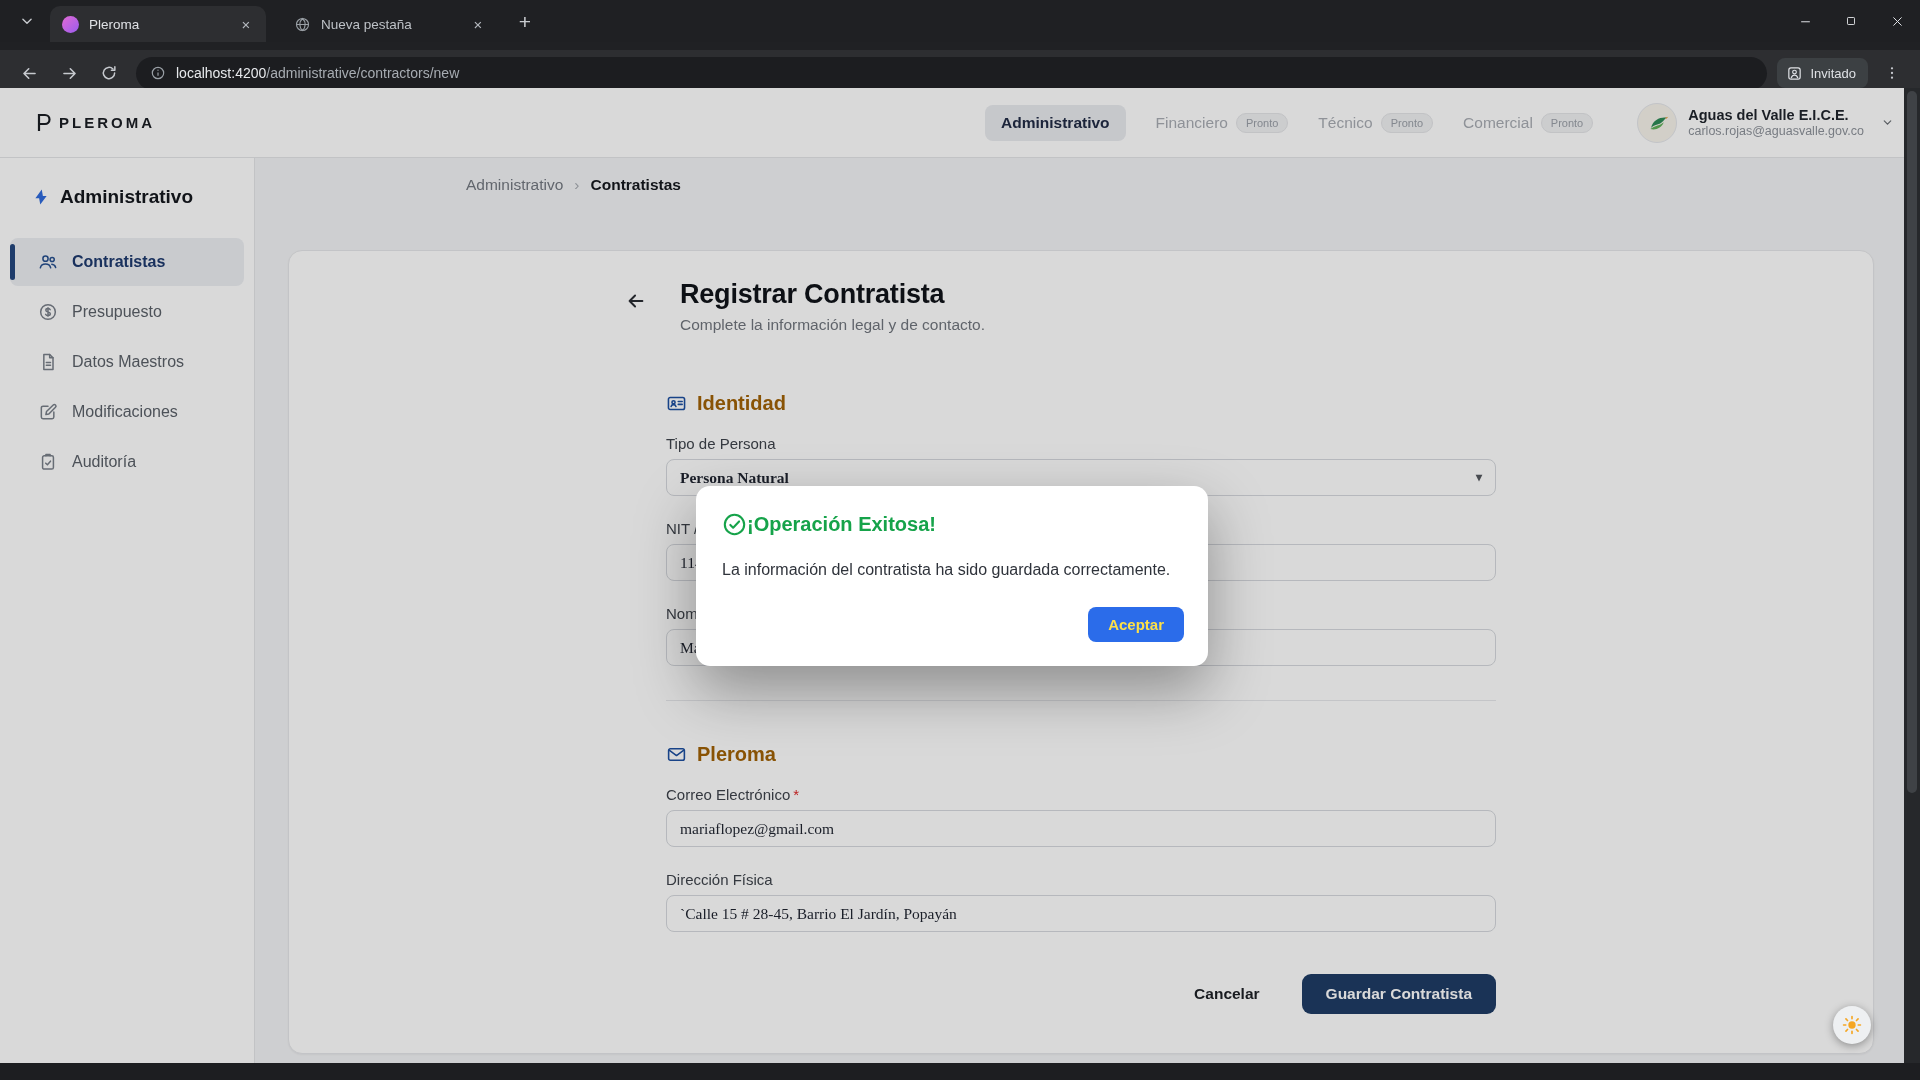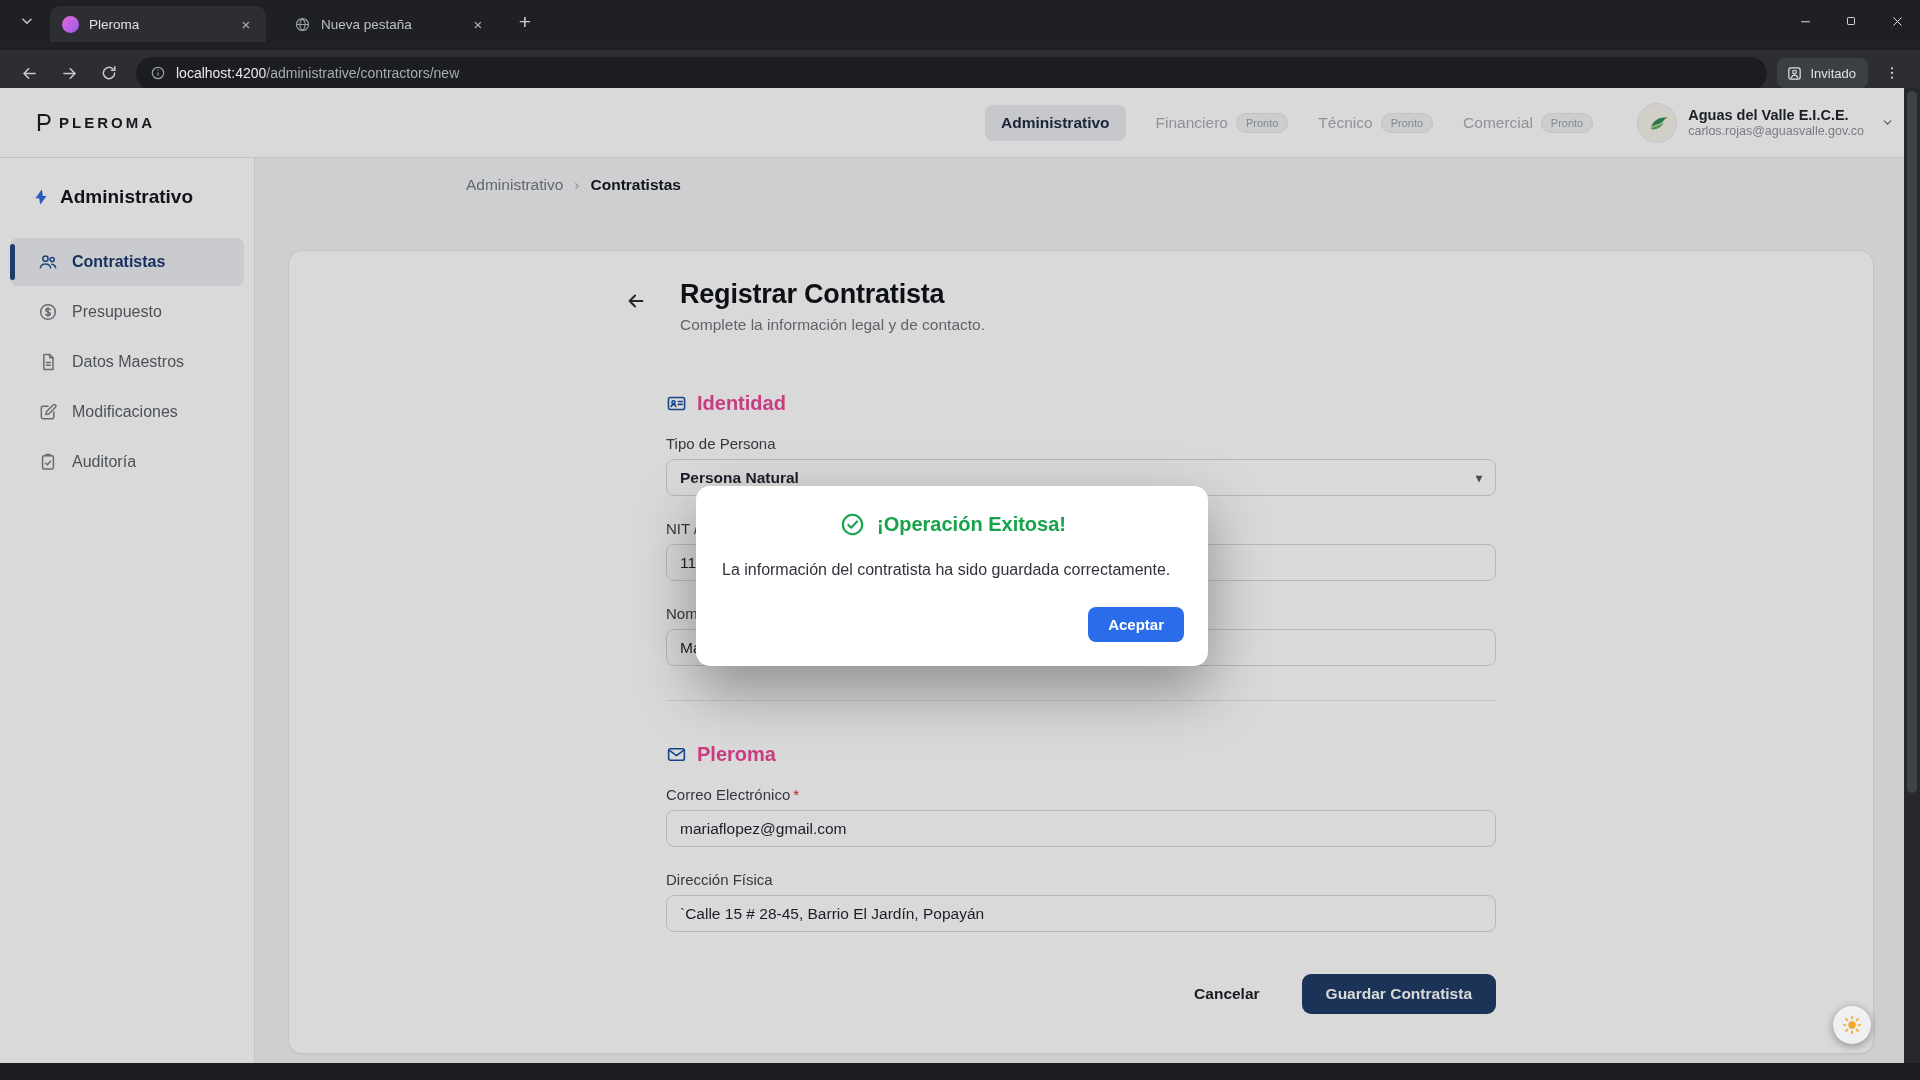"Identidad" .section-title { color: #ec4899 -> #a16207 }
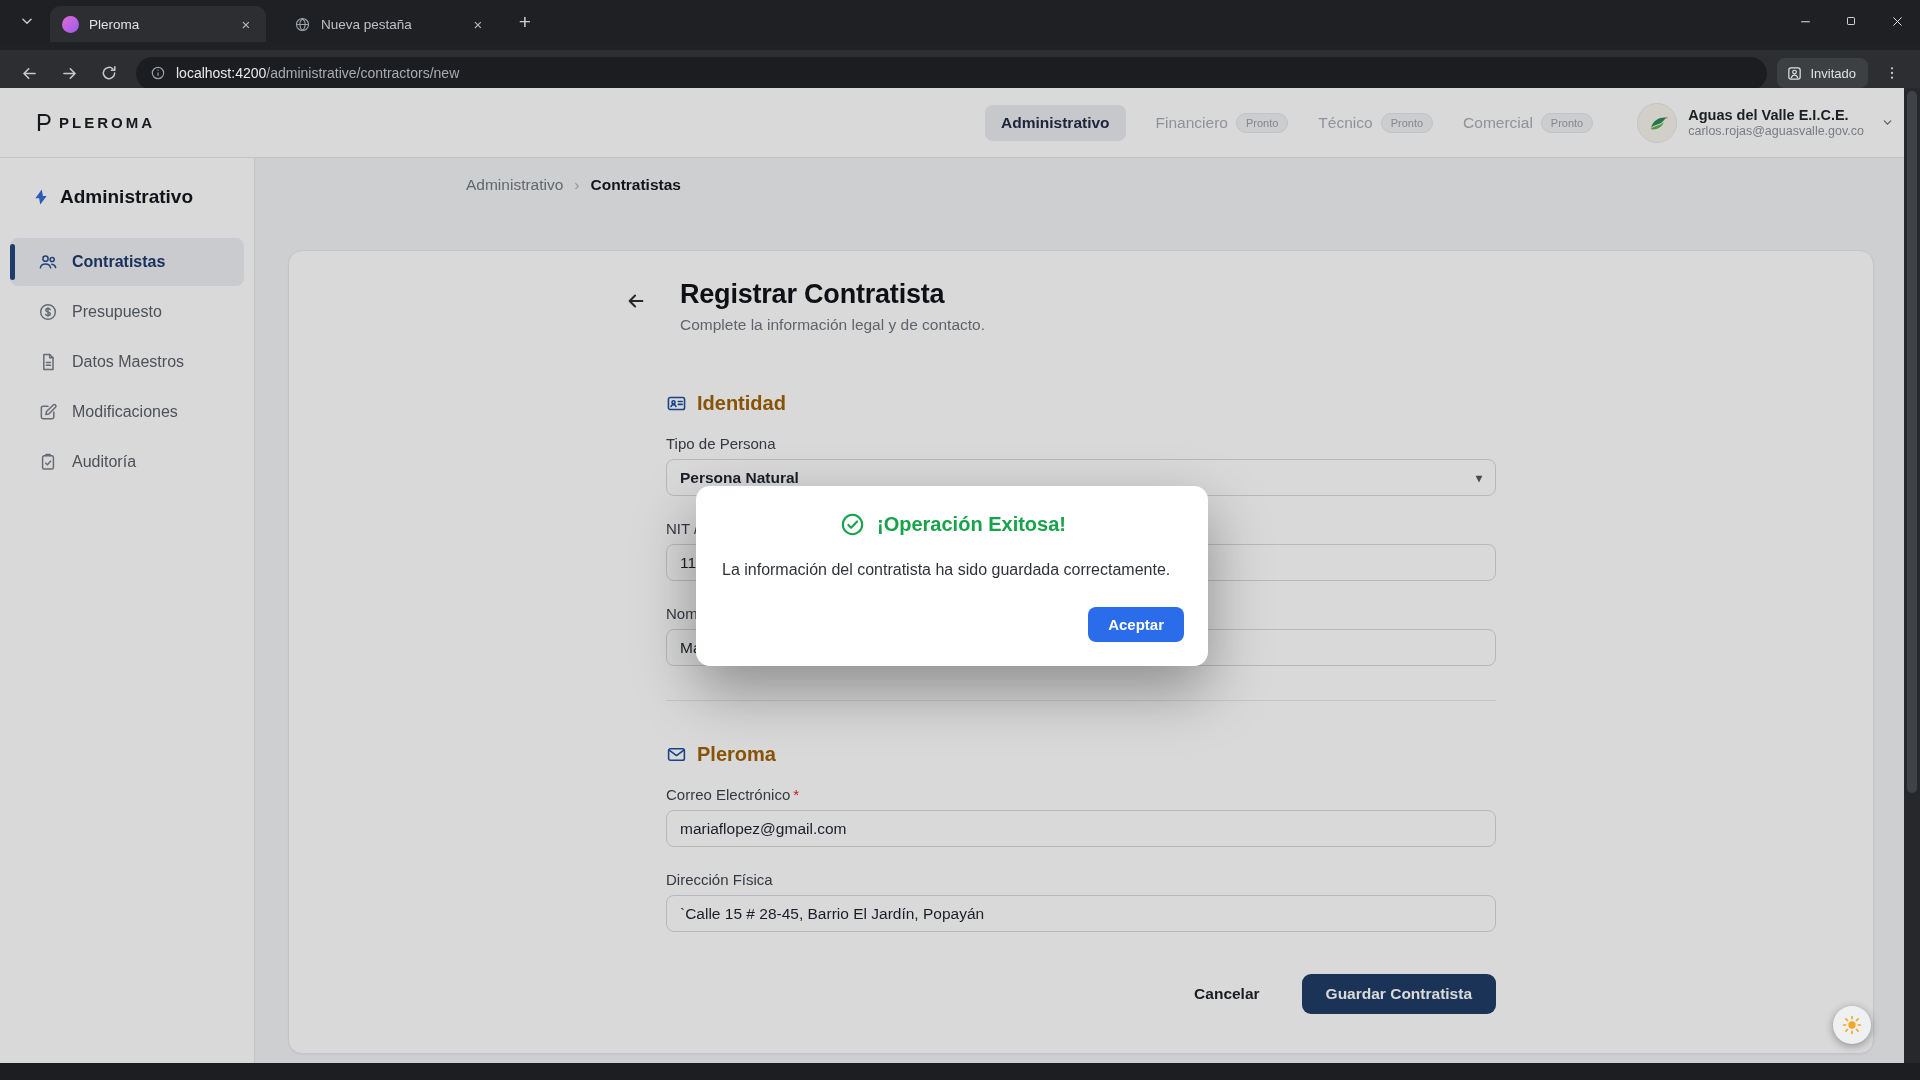"Persona Natural" .text-input, .select { font-family: Liberation Sans, sans-serif -> Liberation Serif, serif }
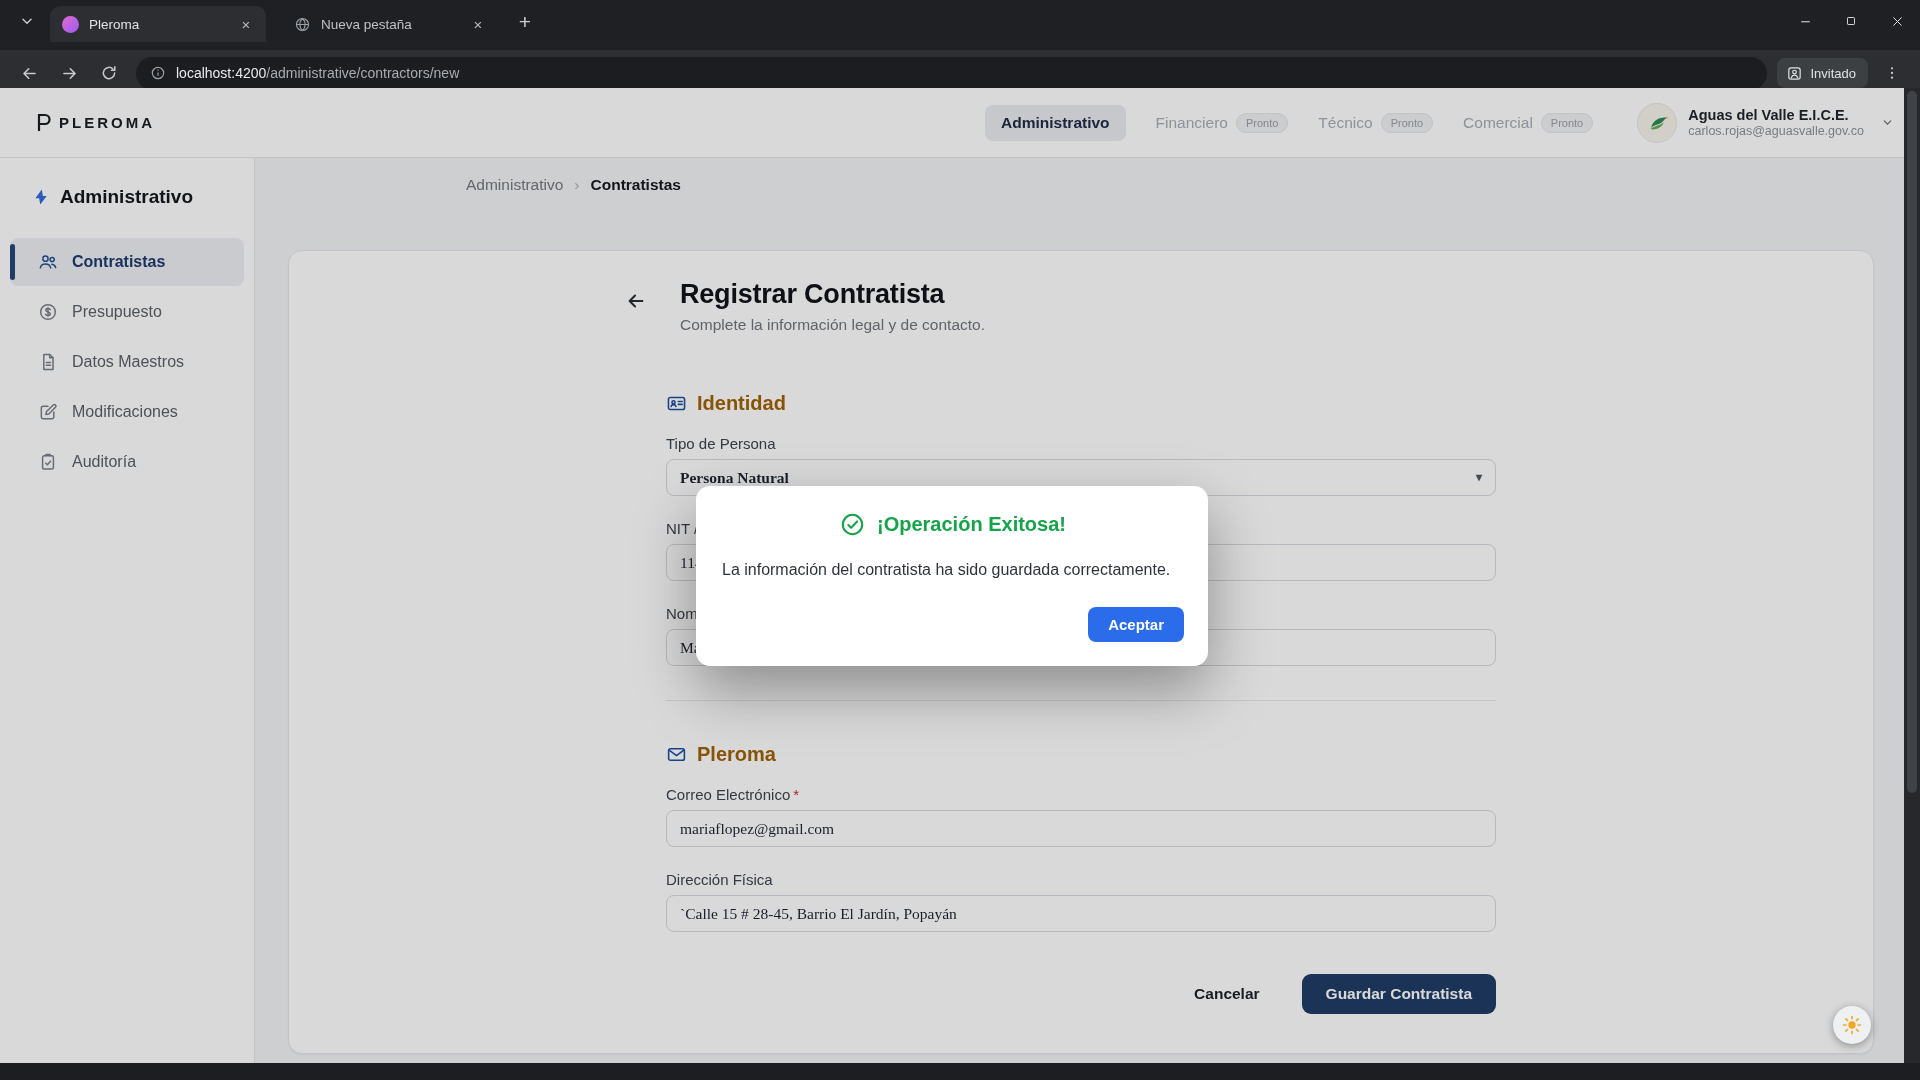"¡Operación Exitosa!" .modal-head { gap: 12px -> 0; justify-content: center -> none }
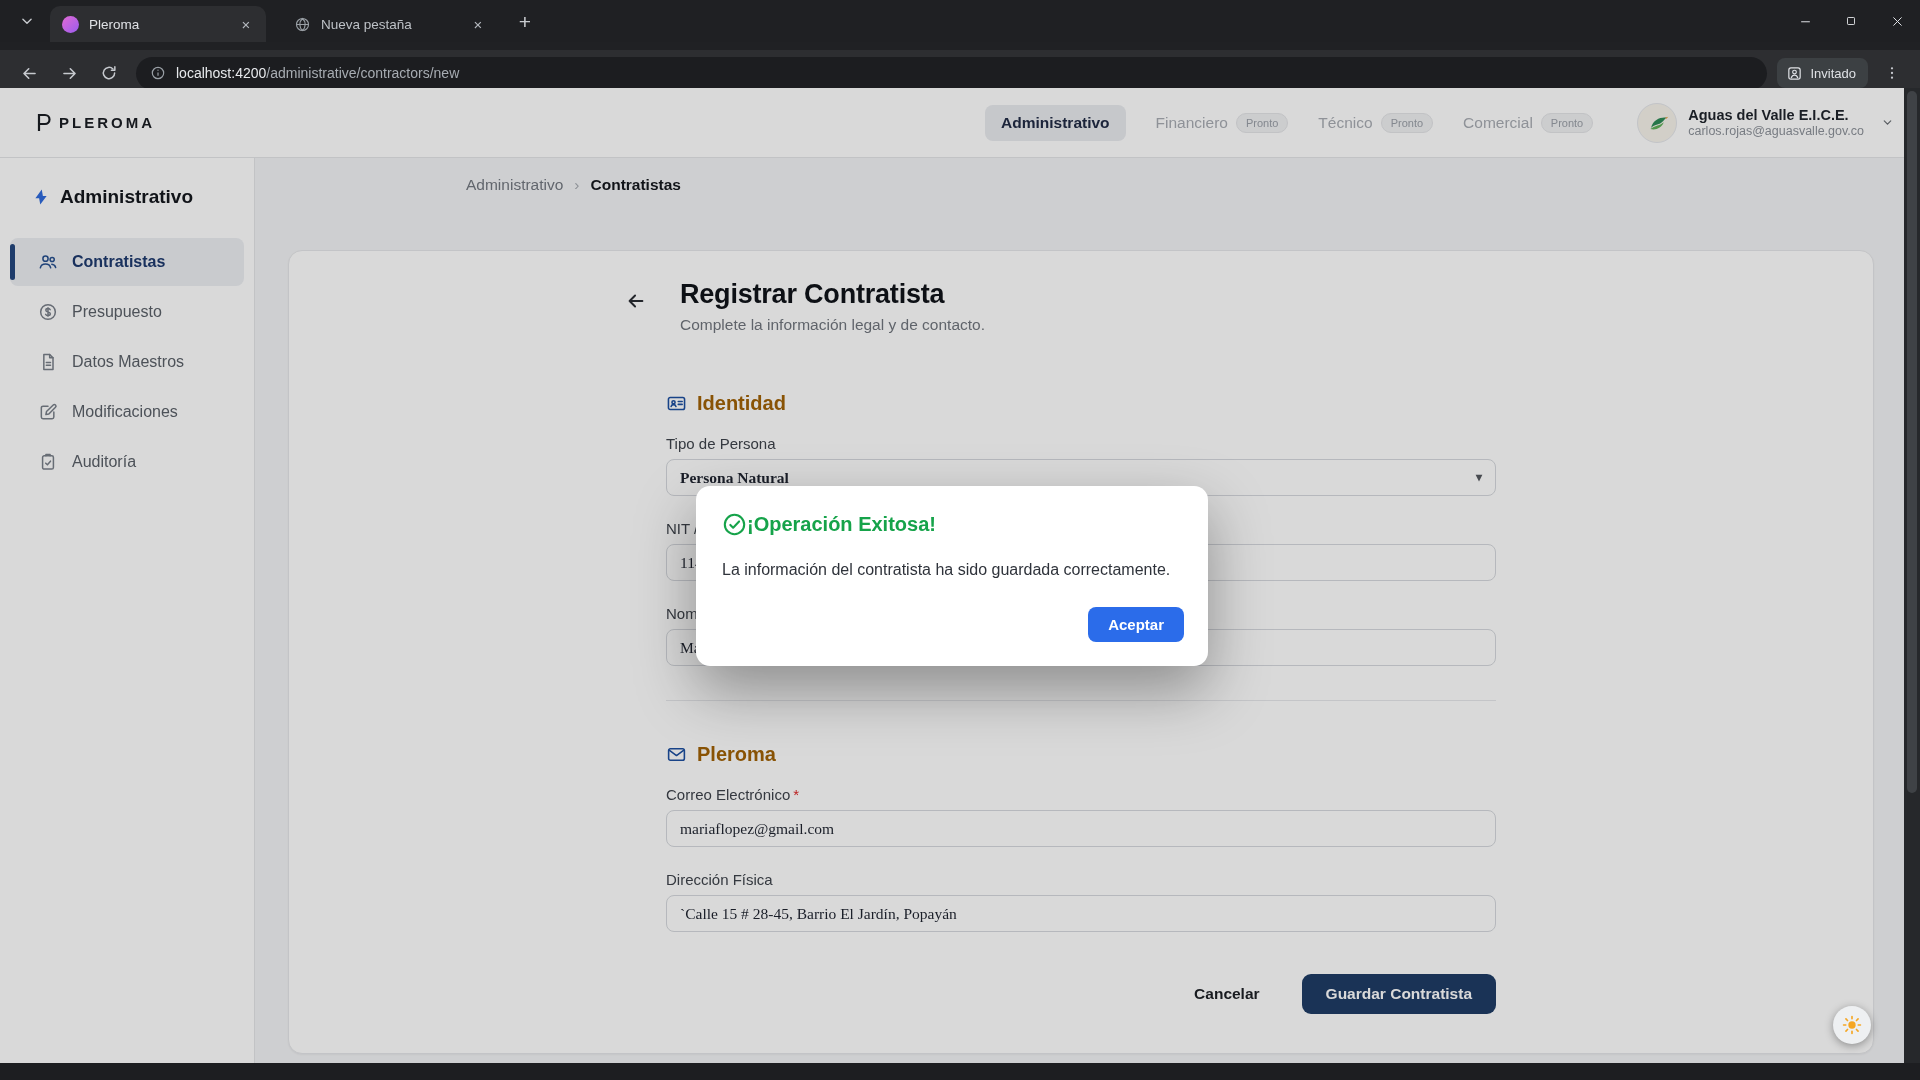"Aceptar" .btn-accept { color: #ffffff -> #fde047 }
